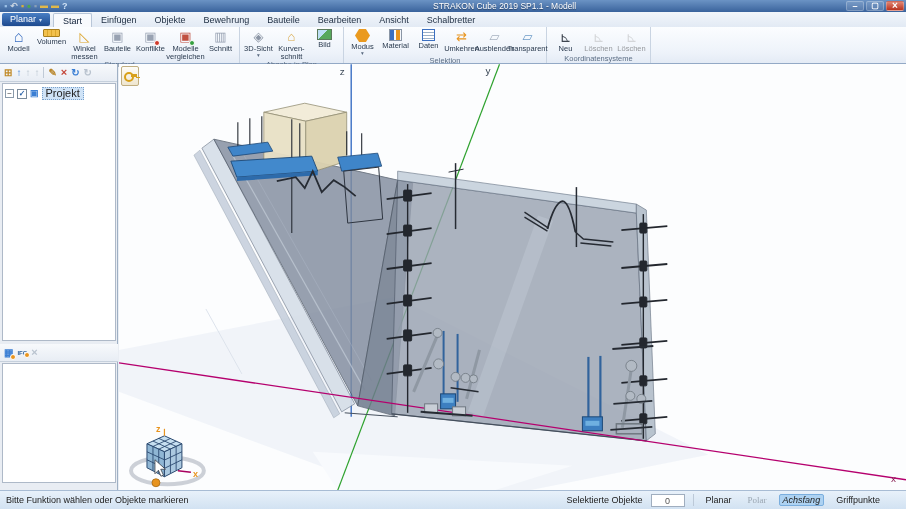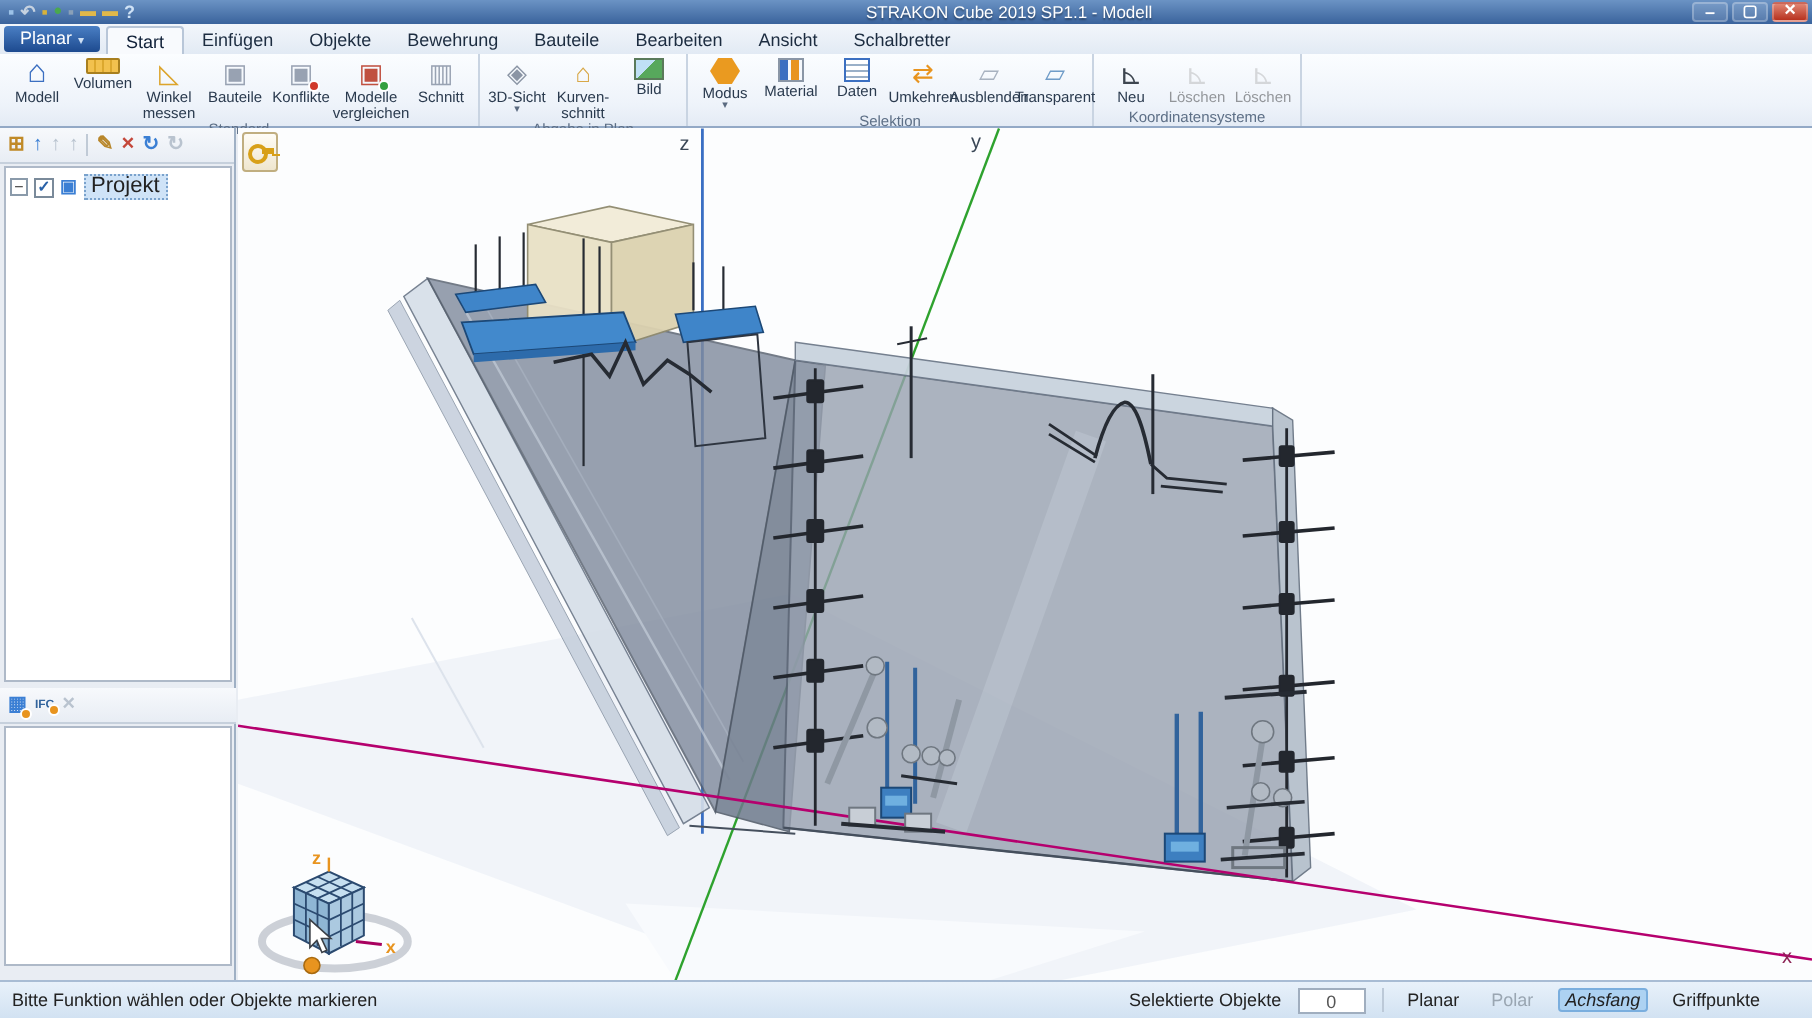"Polar" .sb-toggle.disabled { font-family: none -> Liberation Serif, serif }
